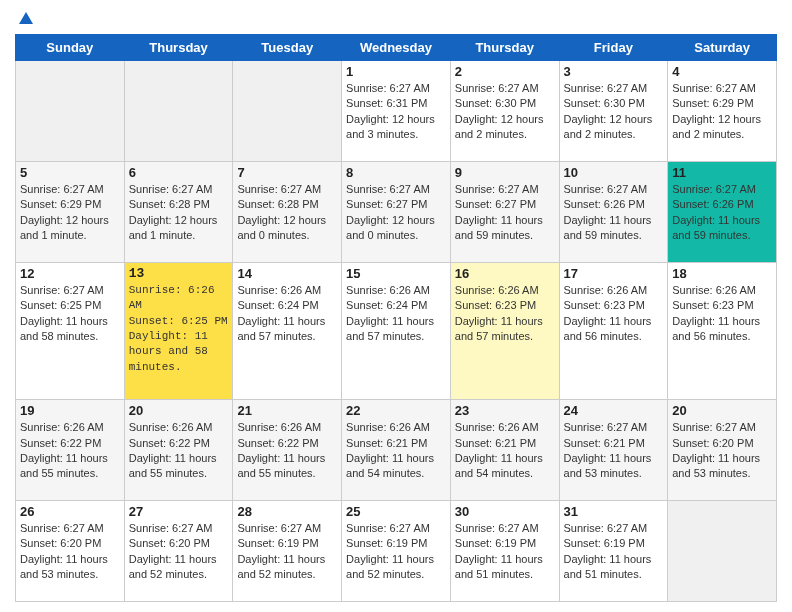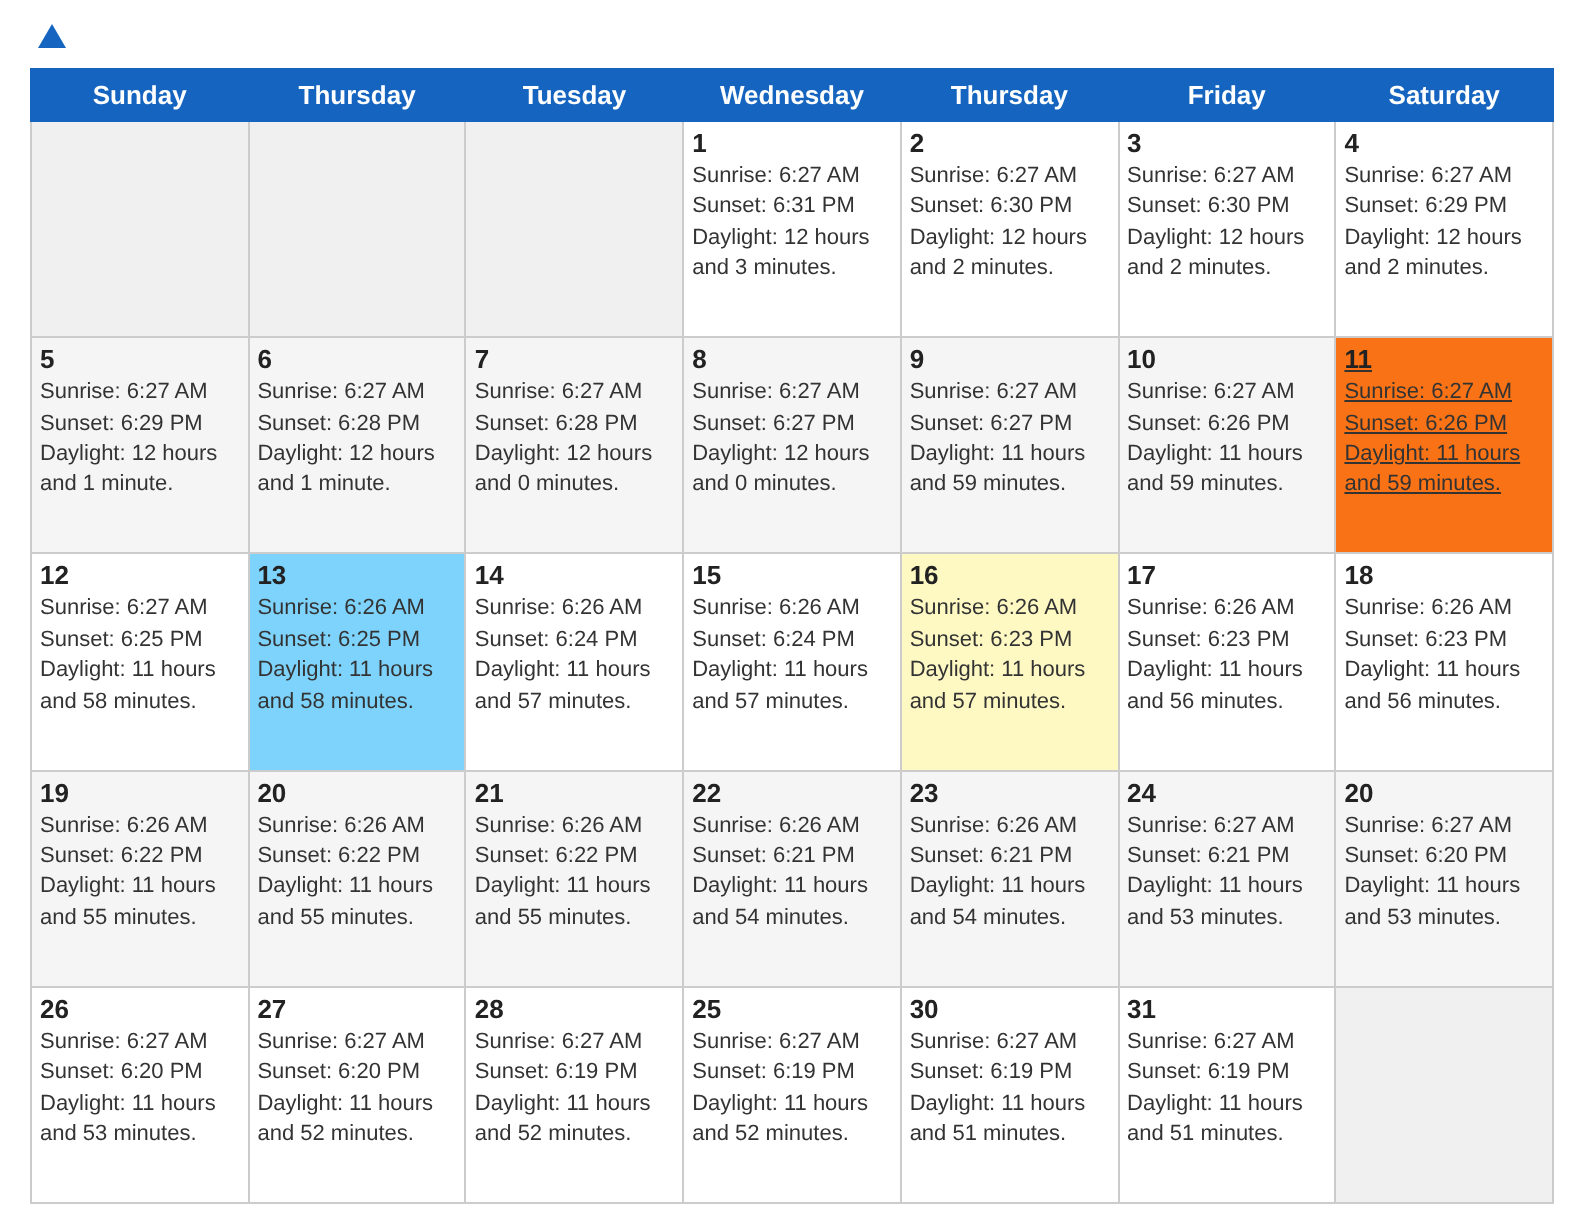"11" td { background: #f97316 -> #14b8a6; text-decoration: underline -> none }
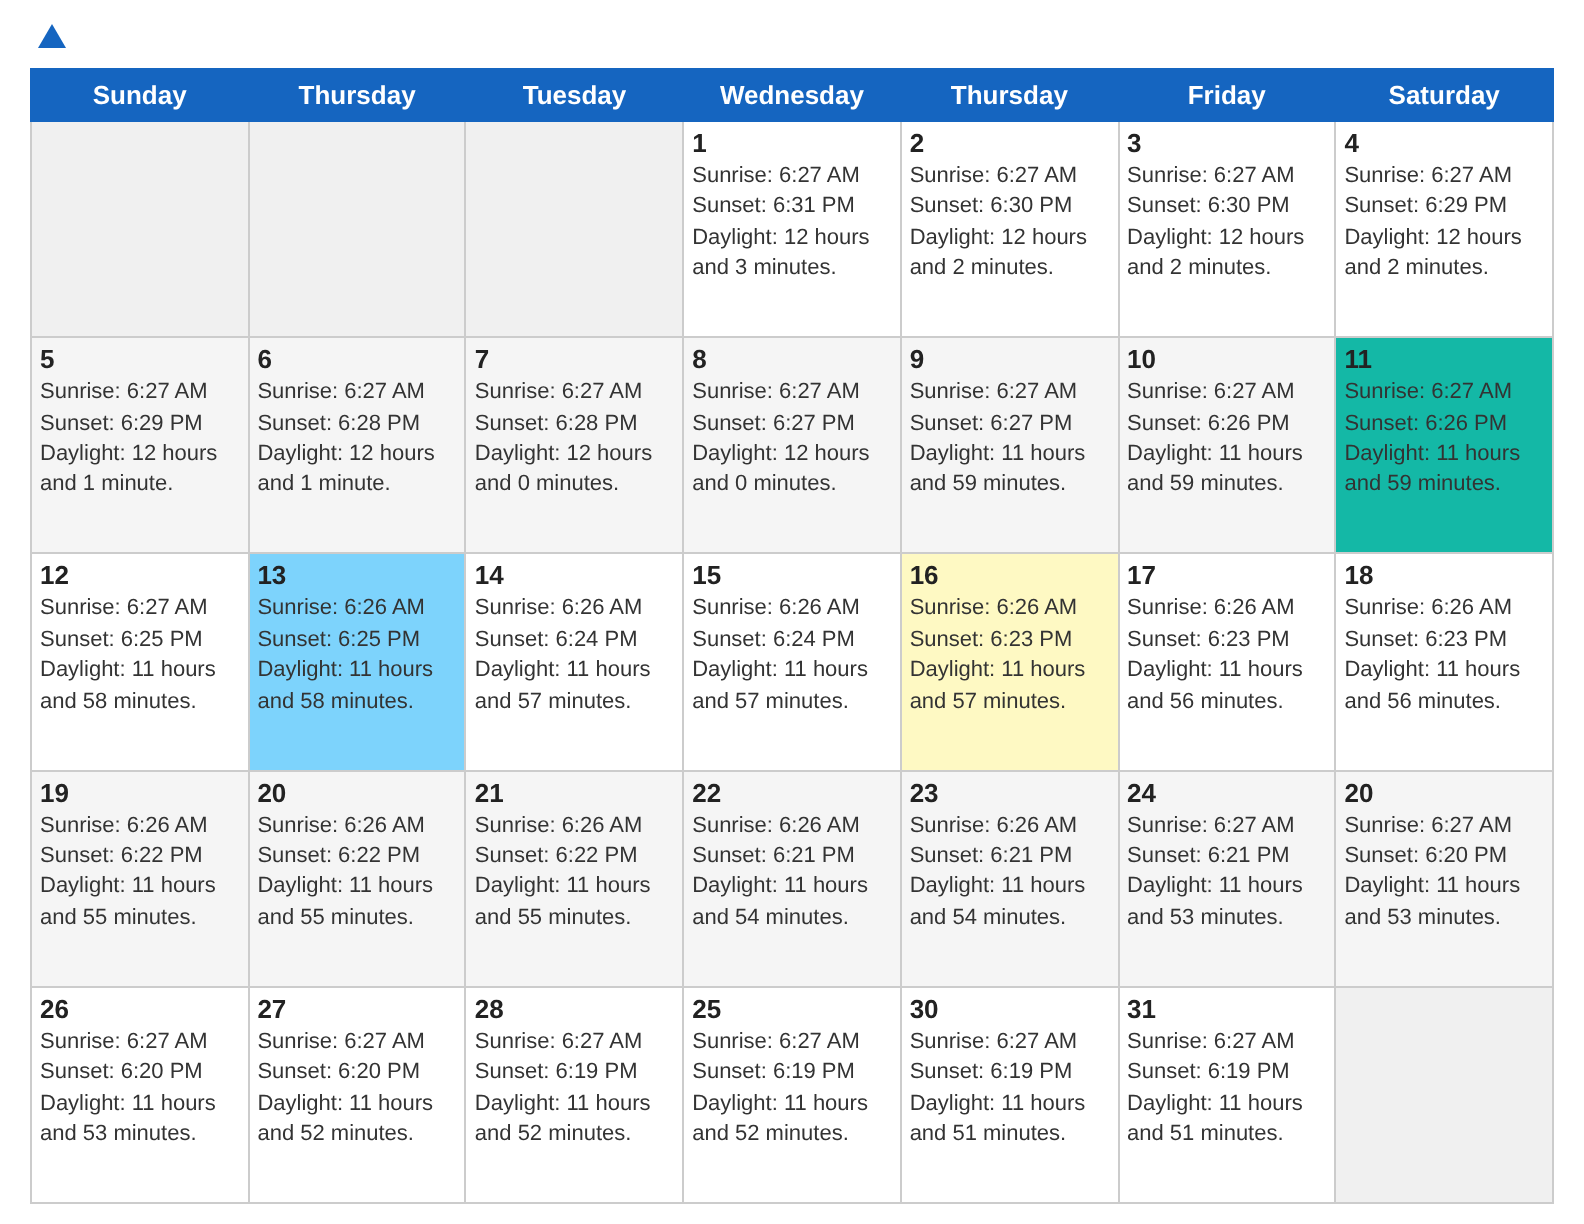"13" td { background: #7dd3fc -> #fde047; font-family: none -> Liberation Mono, monospace }
